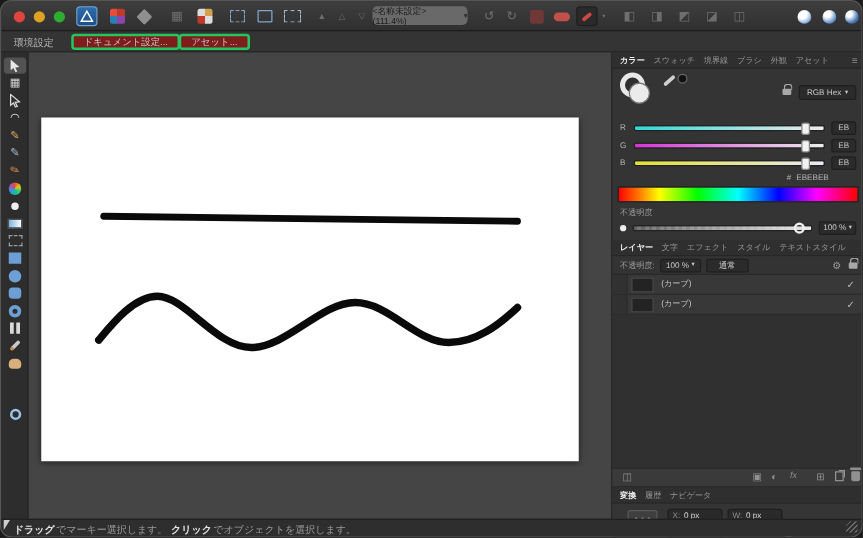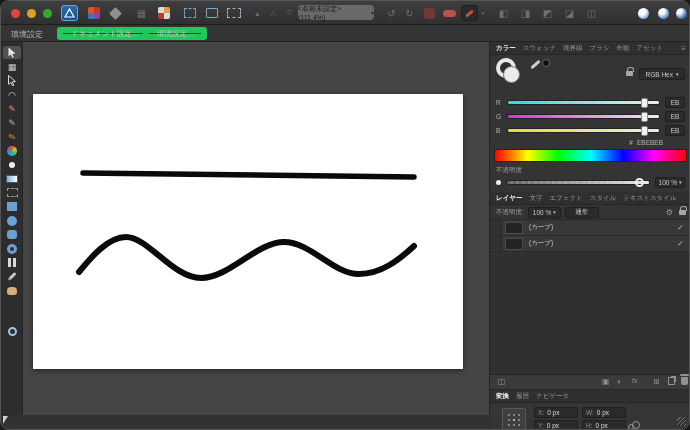"ドキュメント設定..." .ctxbtn { background: #0c4a6e -> #7f1d1d; border: 6px solid #22c55e -> 2px solid #22c55e }
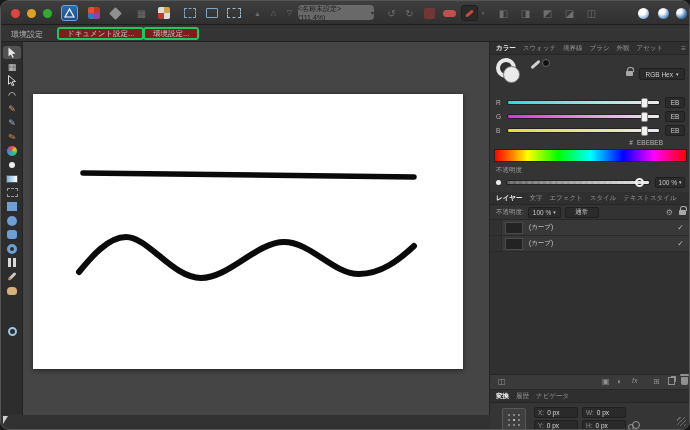"環境設定..." span.ctxbtn { text: 環境設定 -> アセット }
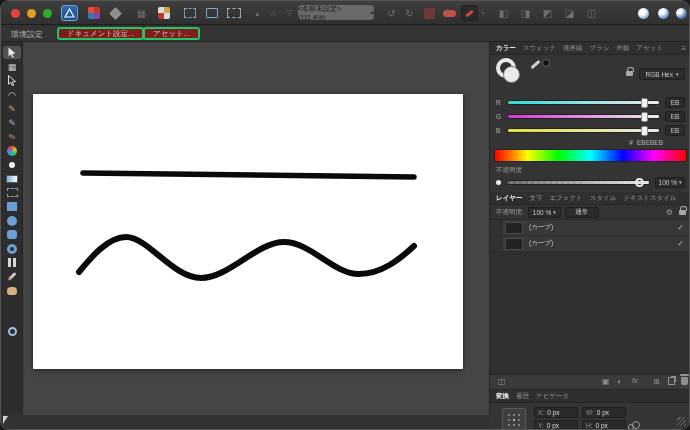"ドラッグ" div.statusbar { html: none -> <div> <b>ドラッグ</b> <span>でマーキー選択します。</span> <b>クリック</b> <span>でオブジェクトを選択します。</span> </div> }
